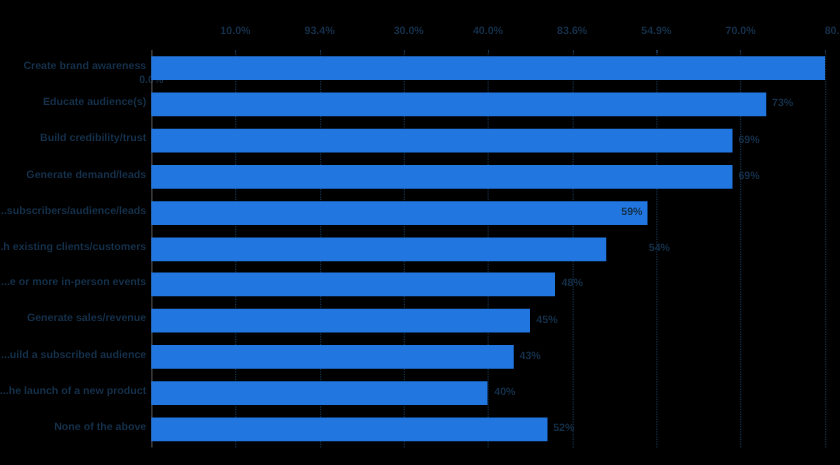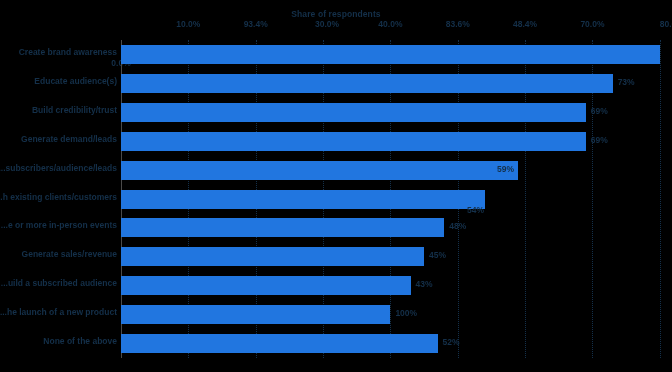"Share of respondents" div.axis-title { html: <div>Share of respondents</div> -> none }
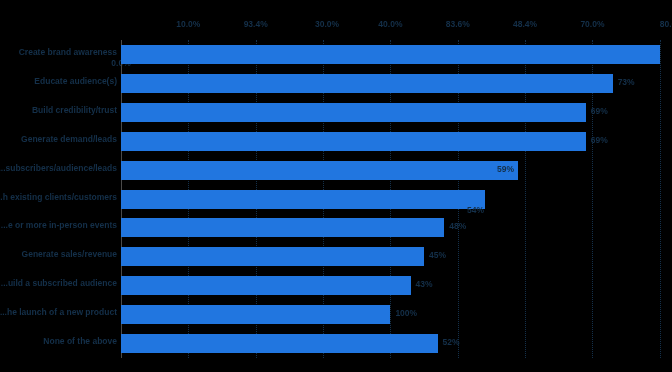"48.4%" div.xtick-label { text: 48.4% -> 54.9% }
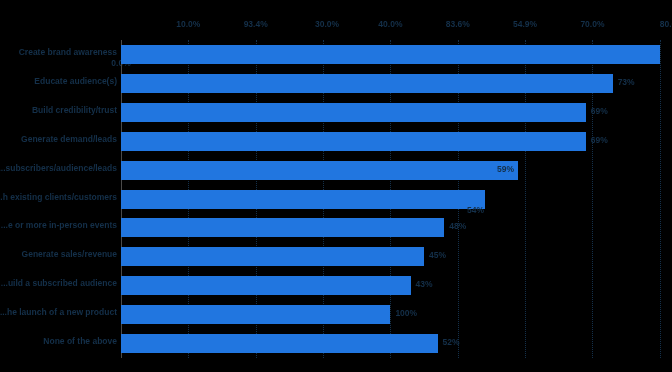"54%" div.bar-value { left: 467px -> 519px; margin-top: 12px -> none }
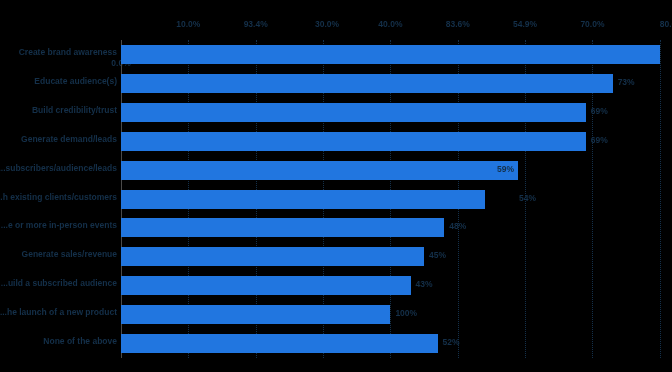"100%" div.bar-value { text: 100% -> 40% }
